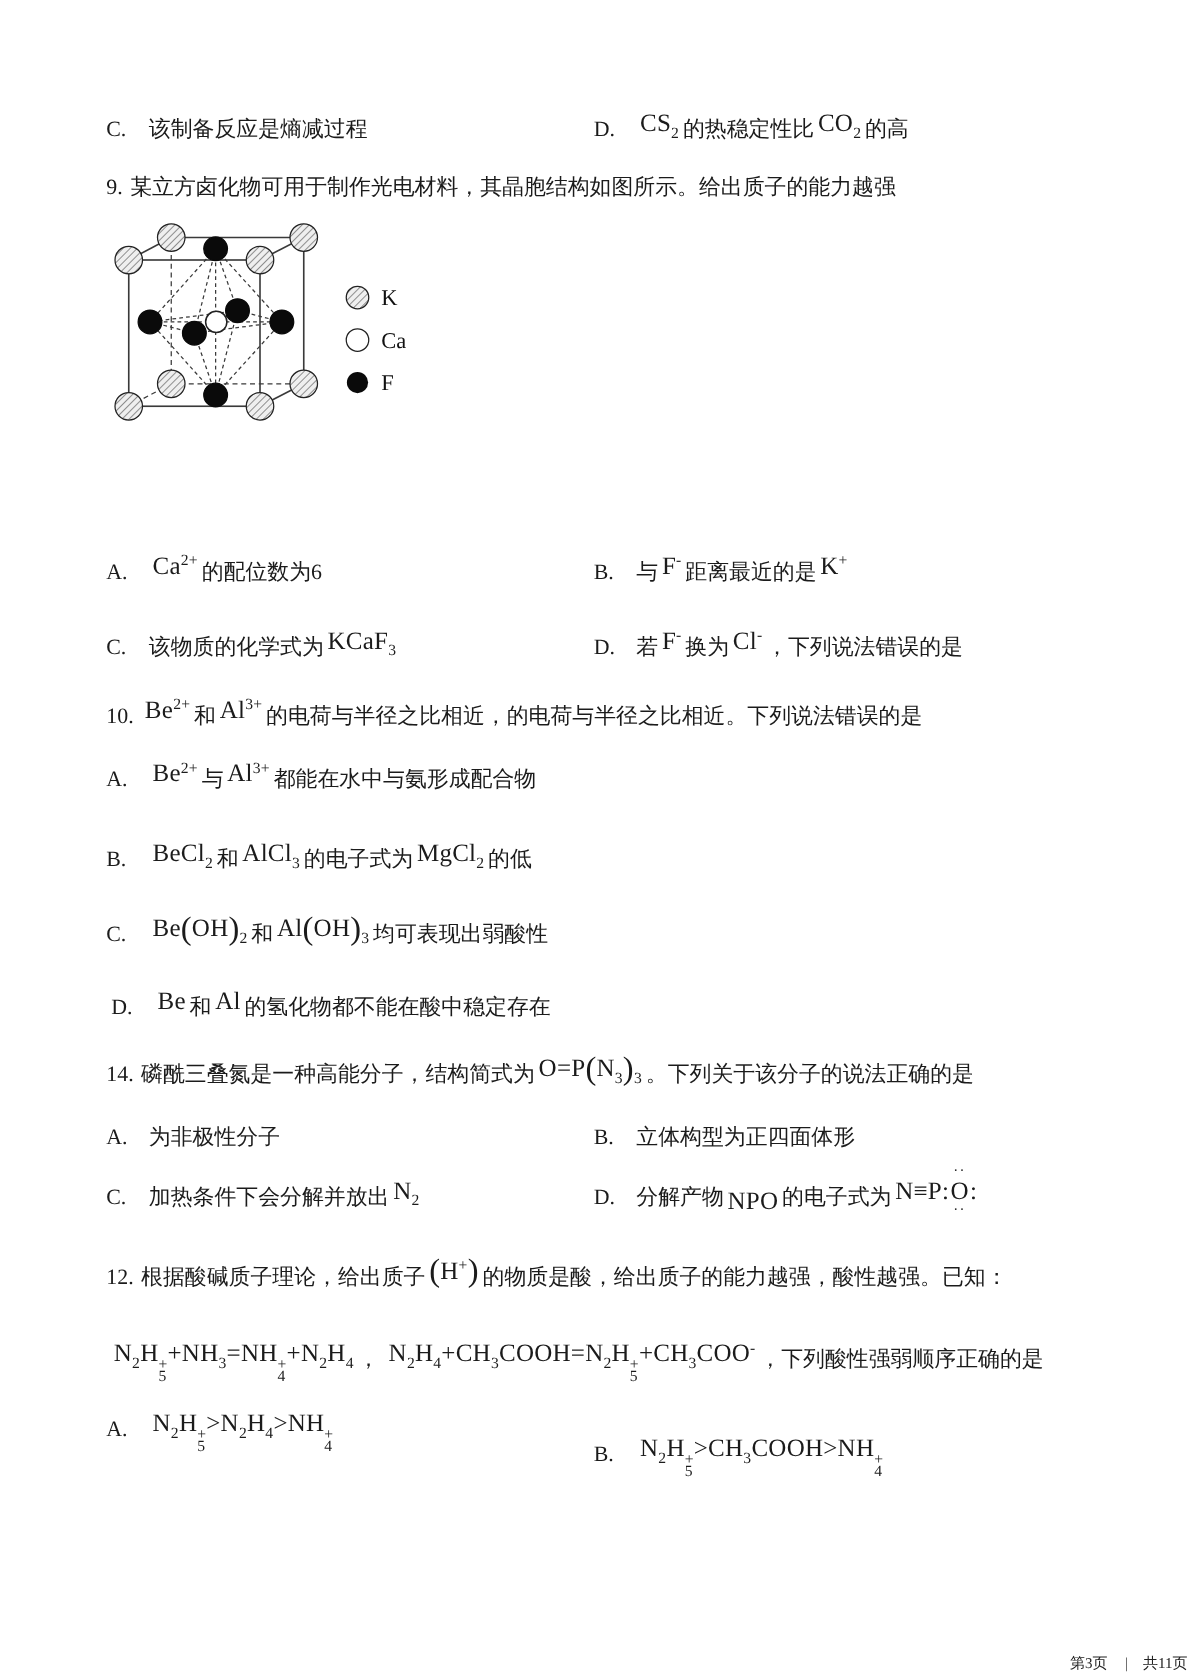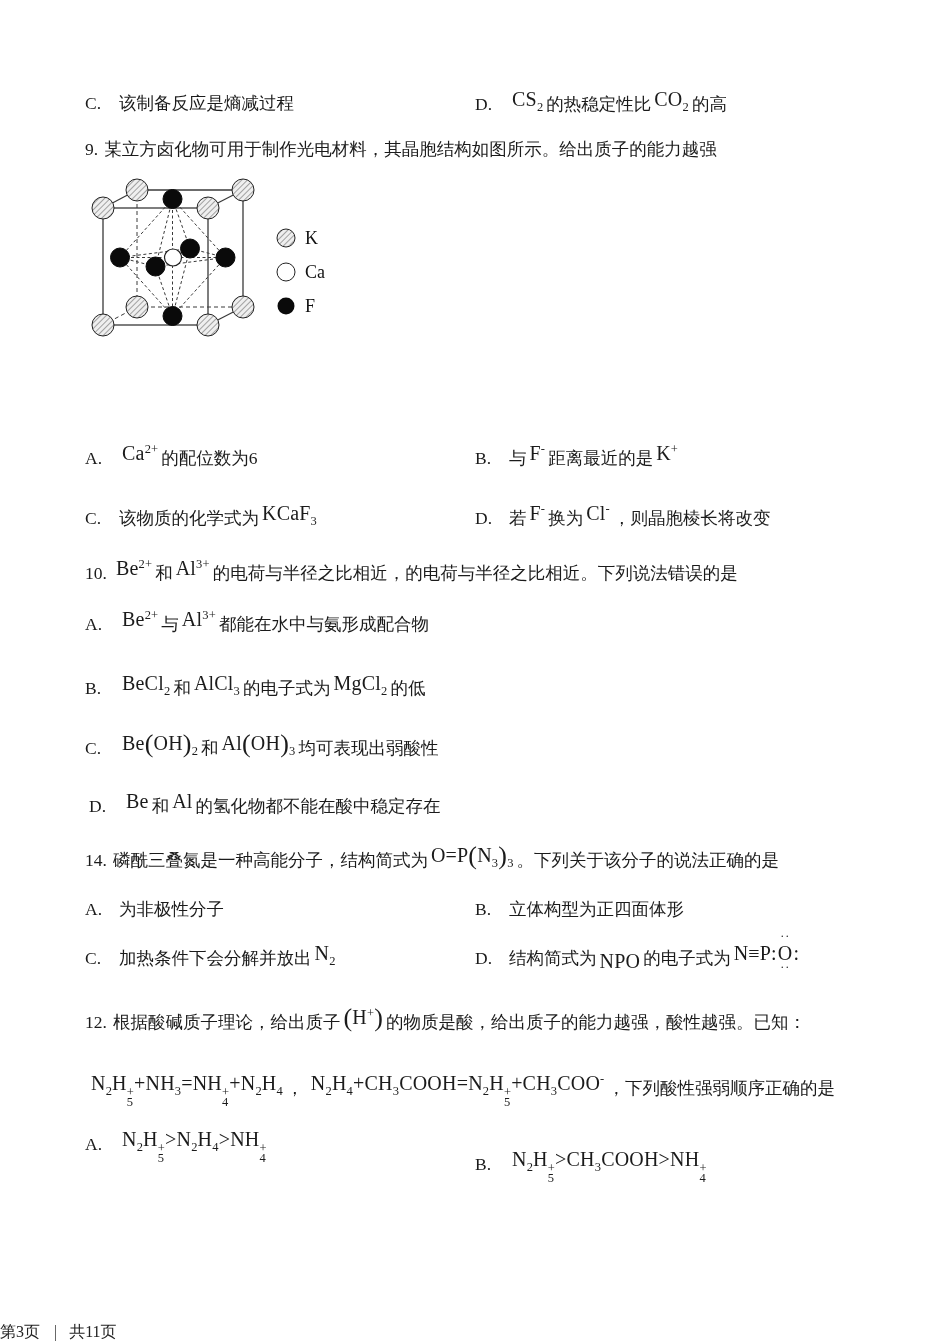"，则晶胞棱长将改变" span.zh { text: 则晶胞棱长将改变 -> 下列说法错误的是 }
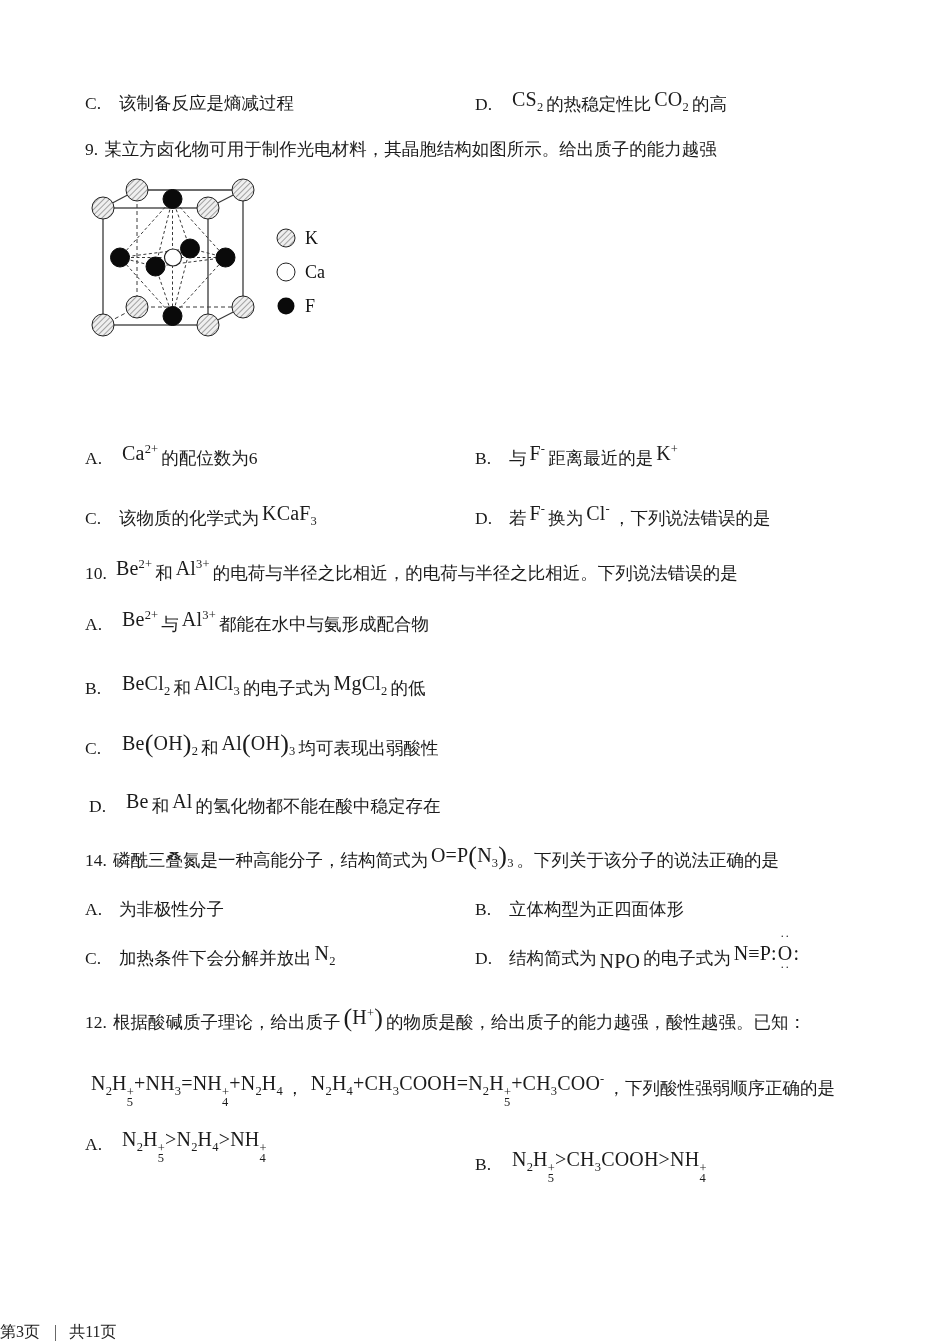"结构简式为" span.zh { text: 结构简式为 -> 分解产物 }
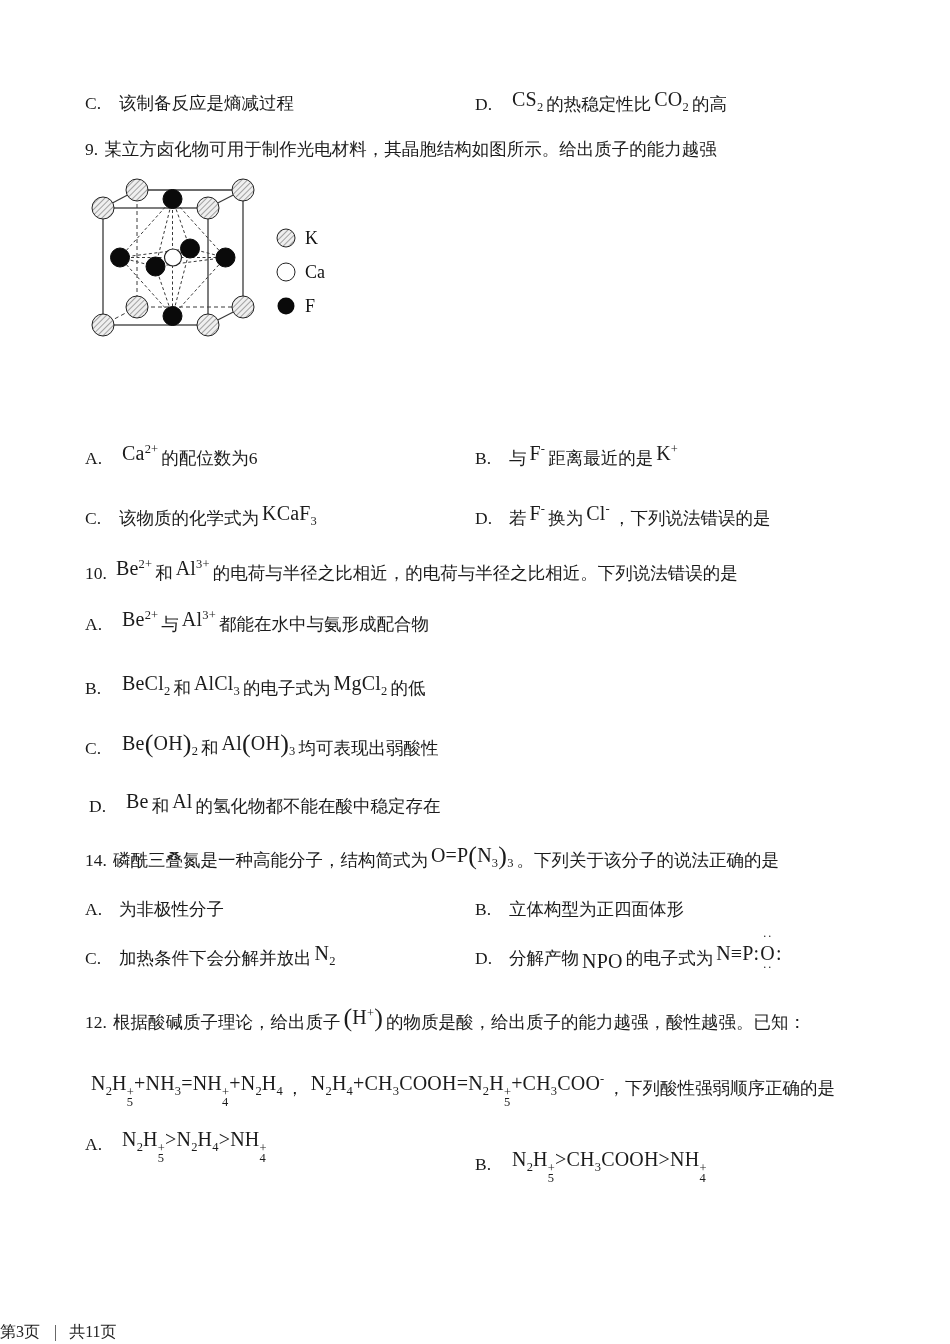"第3页 | 共11页" .footer { font-size: 16px -> 12px; text-align: left -> right }
